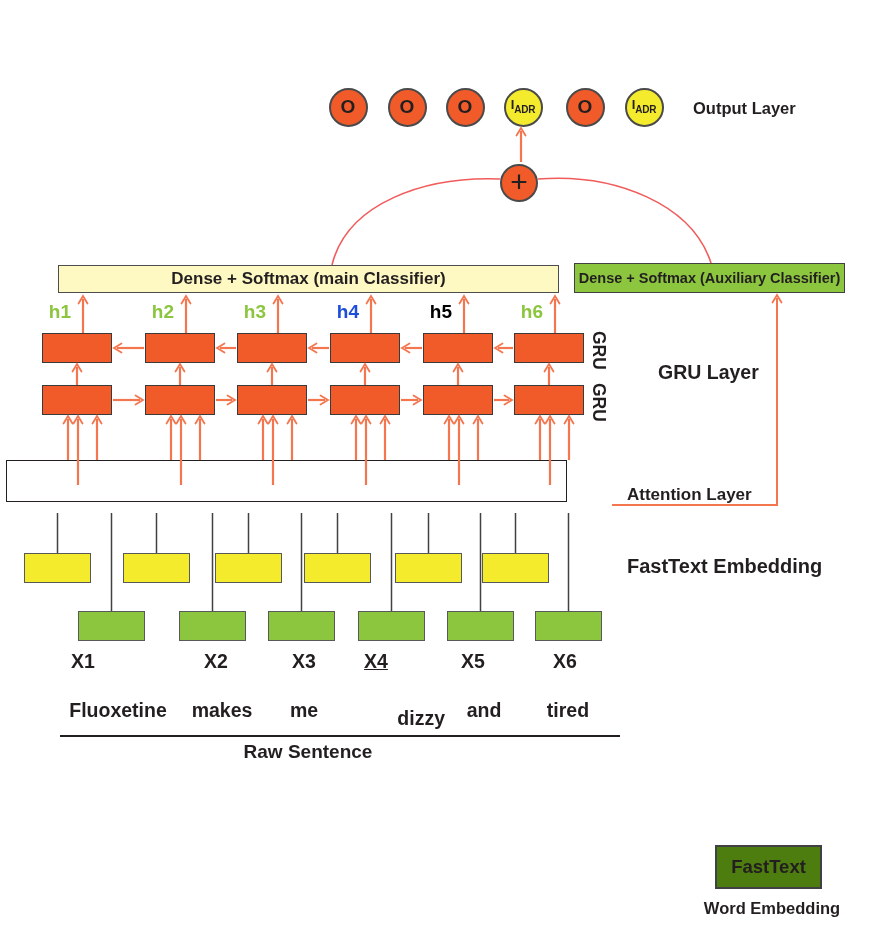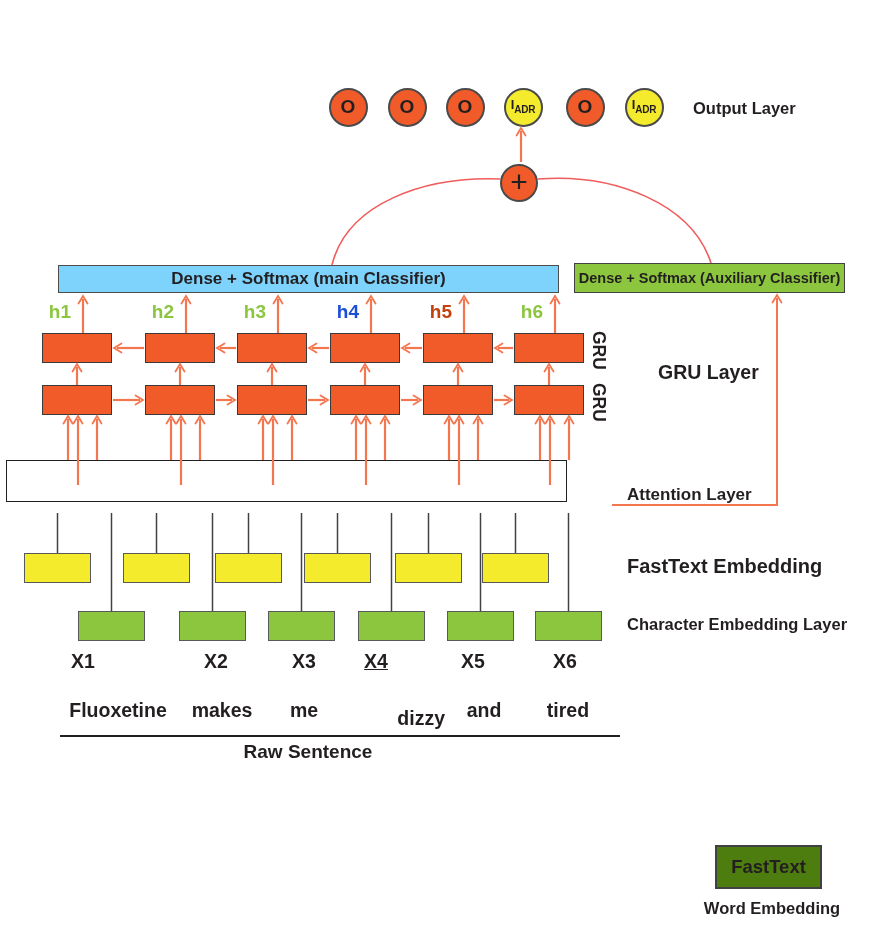"Dense + Softmax (main Classifier)" div.bx { background: #7dd3fc -> #fef9c3 }
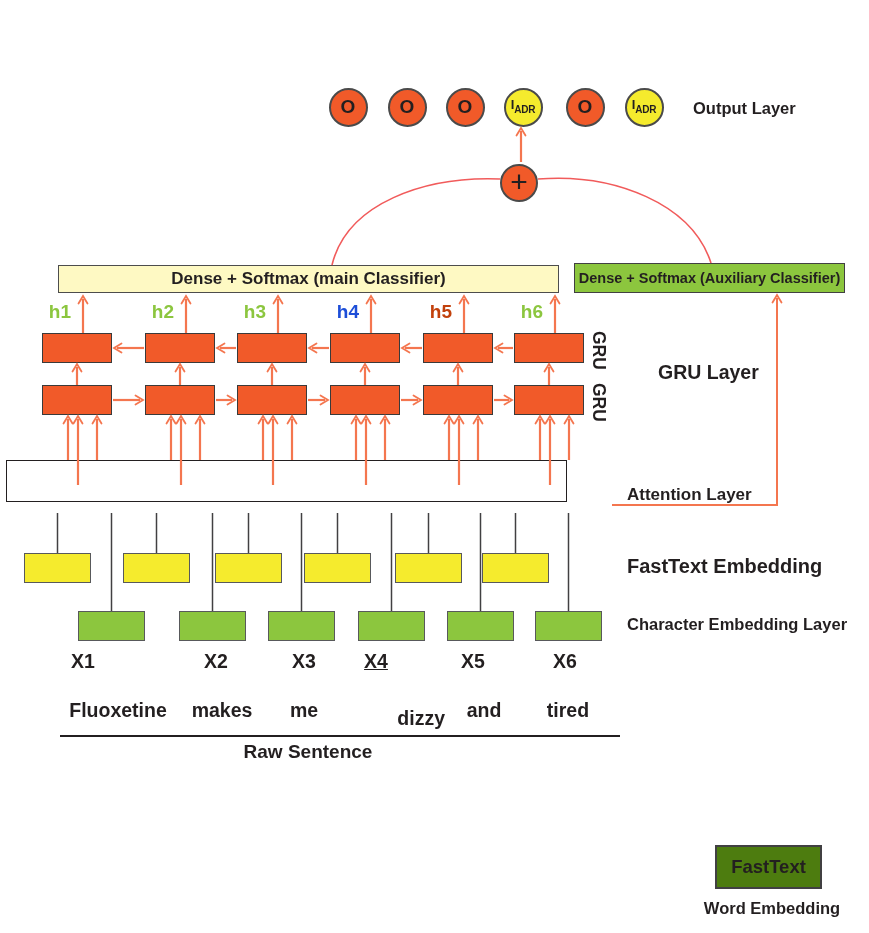"h5" div { color: #c2410c -> #000000 }
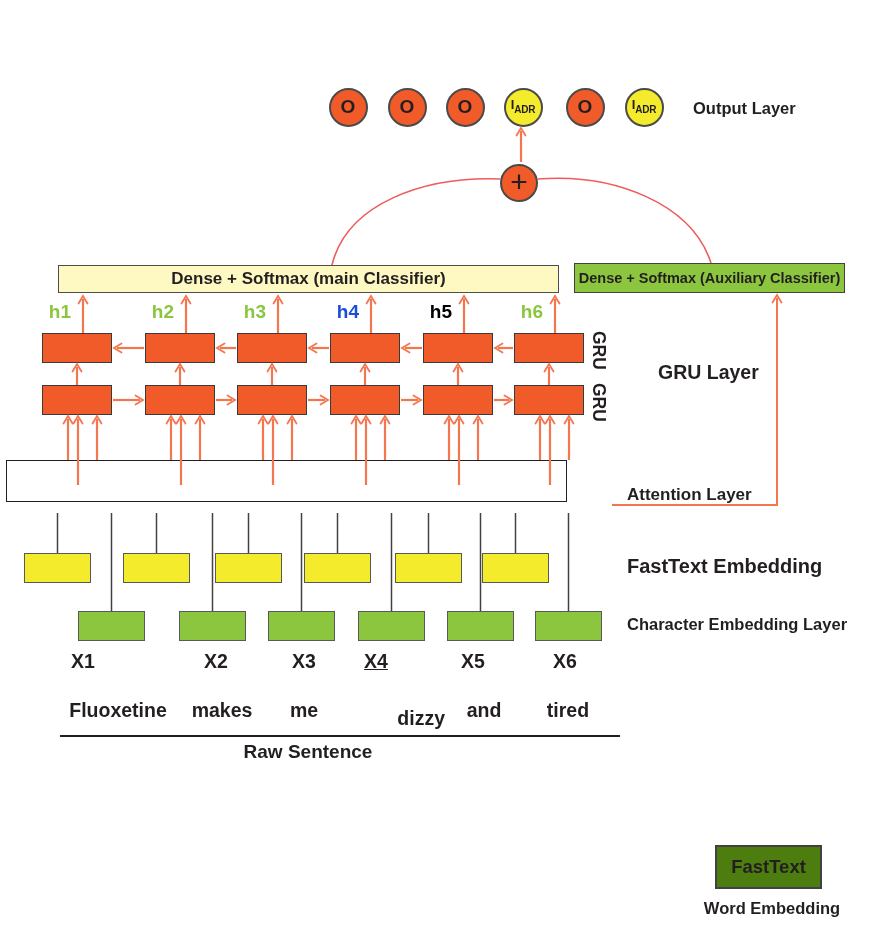"Character Embedding Layer" div.lbl { html: <div>Character Embedding Layer</div> -> none }
